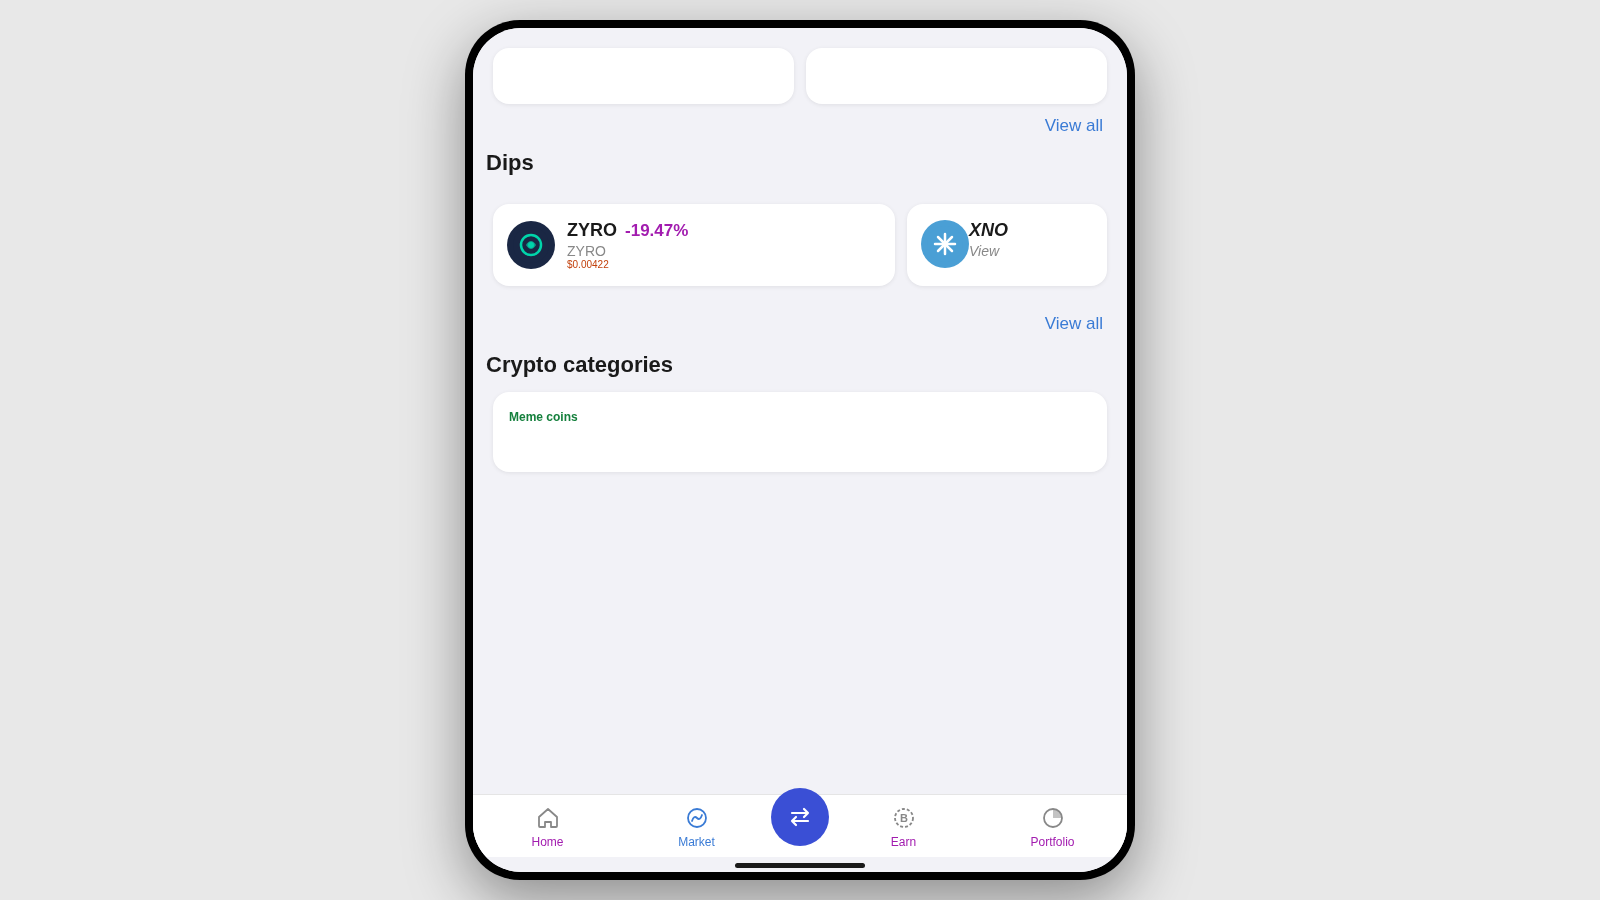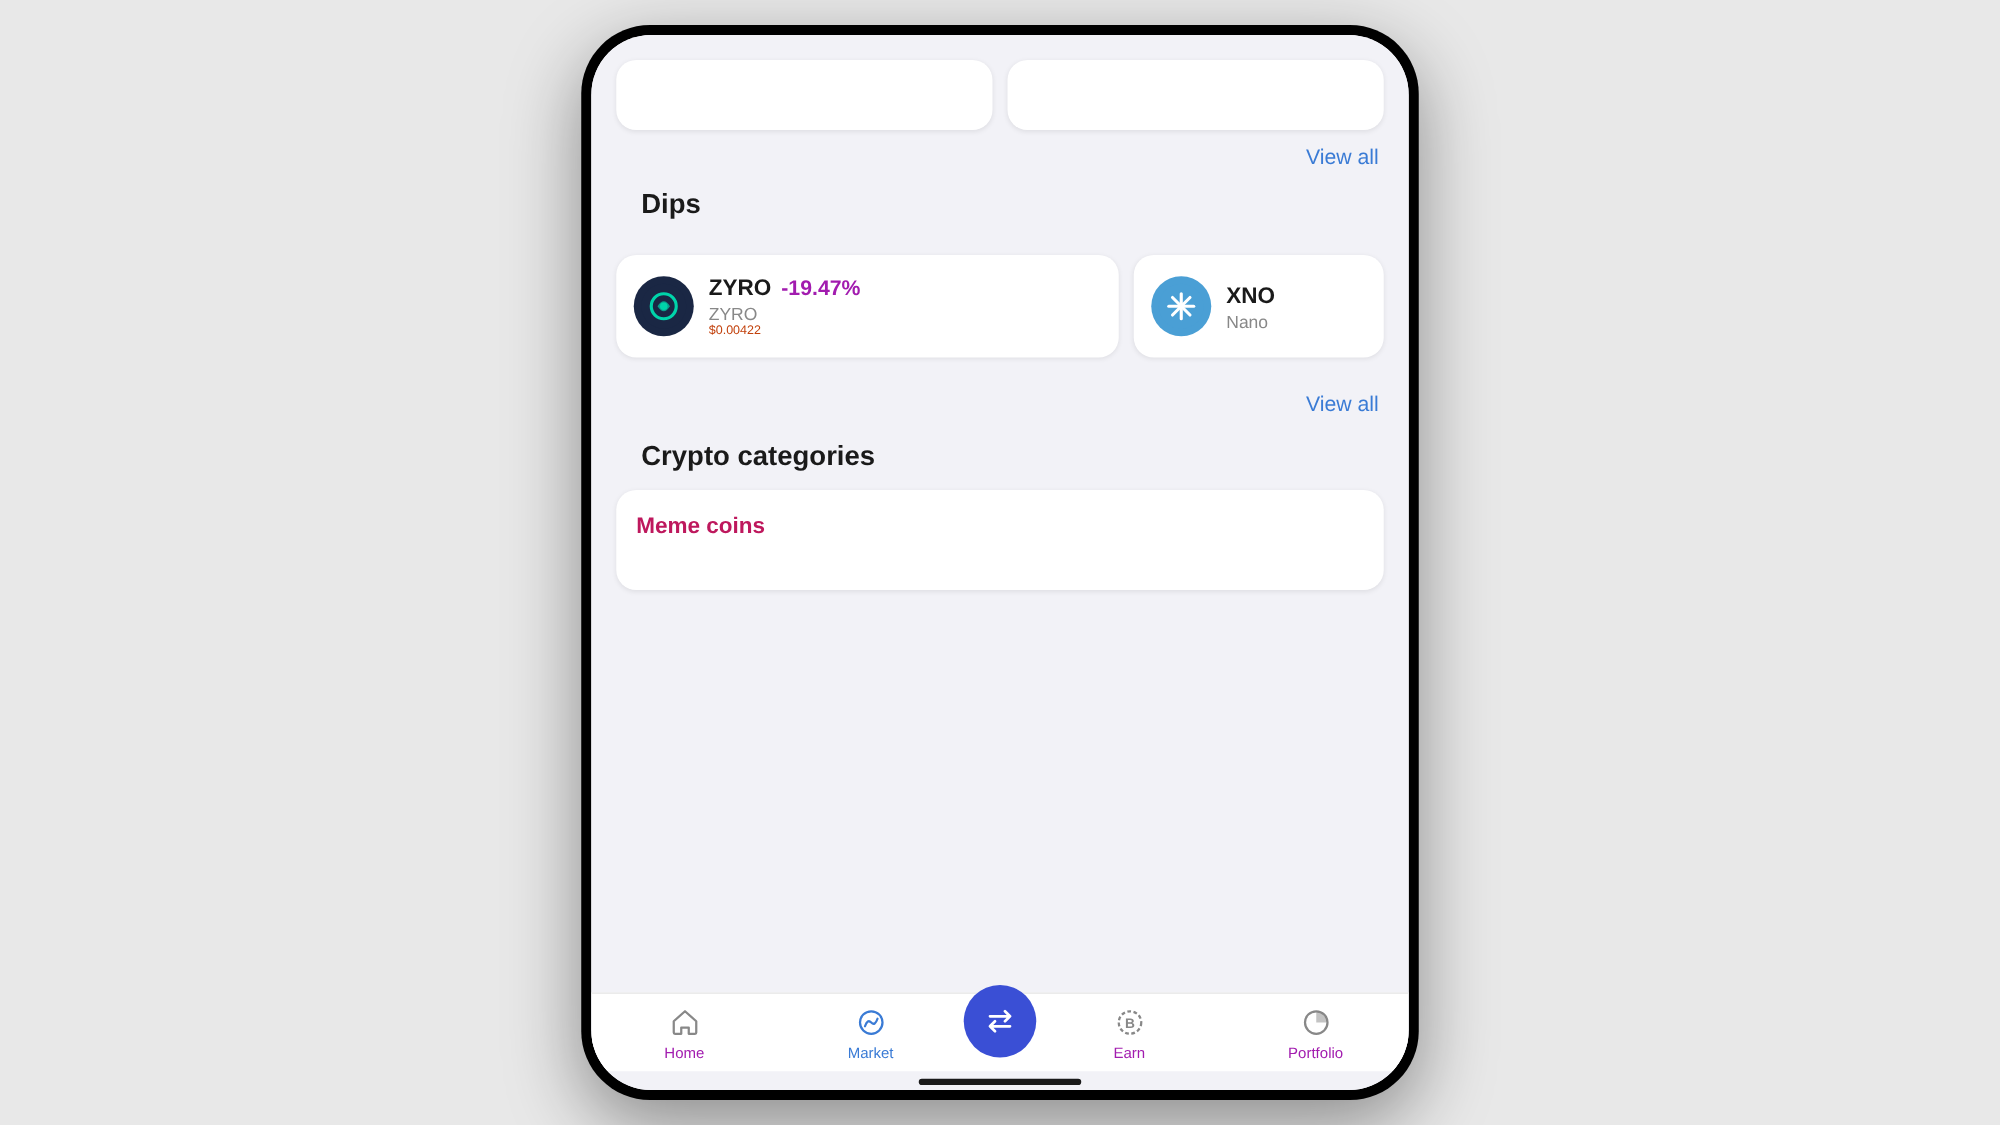"Dips" .section-title { padding: 14px 22px 12px 40px -> 14px 22px 12px 13px }
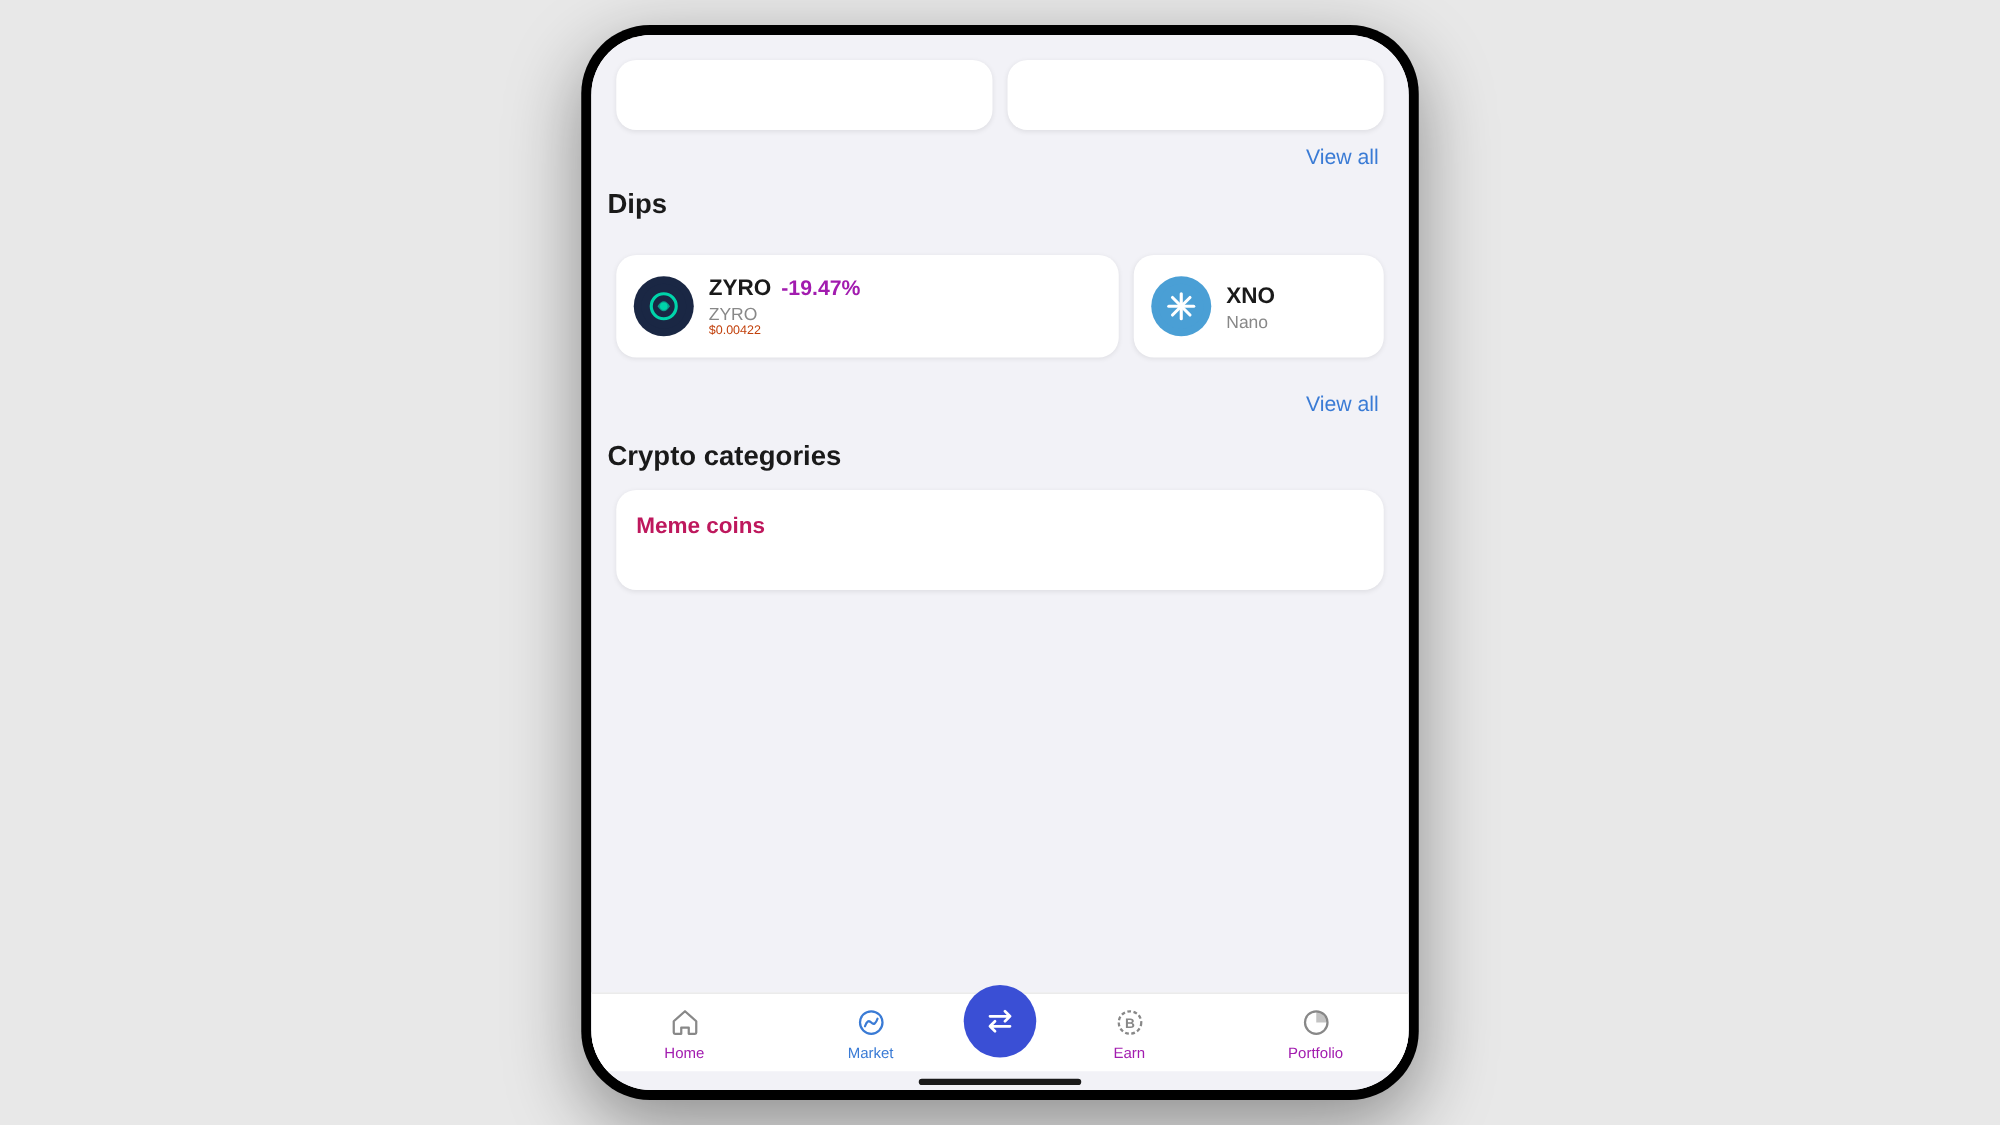"XNO" .dips-card-right { align-items: center -> none; font-style: none -> italic; gap: 12px -> none }
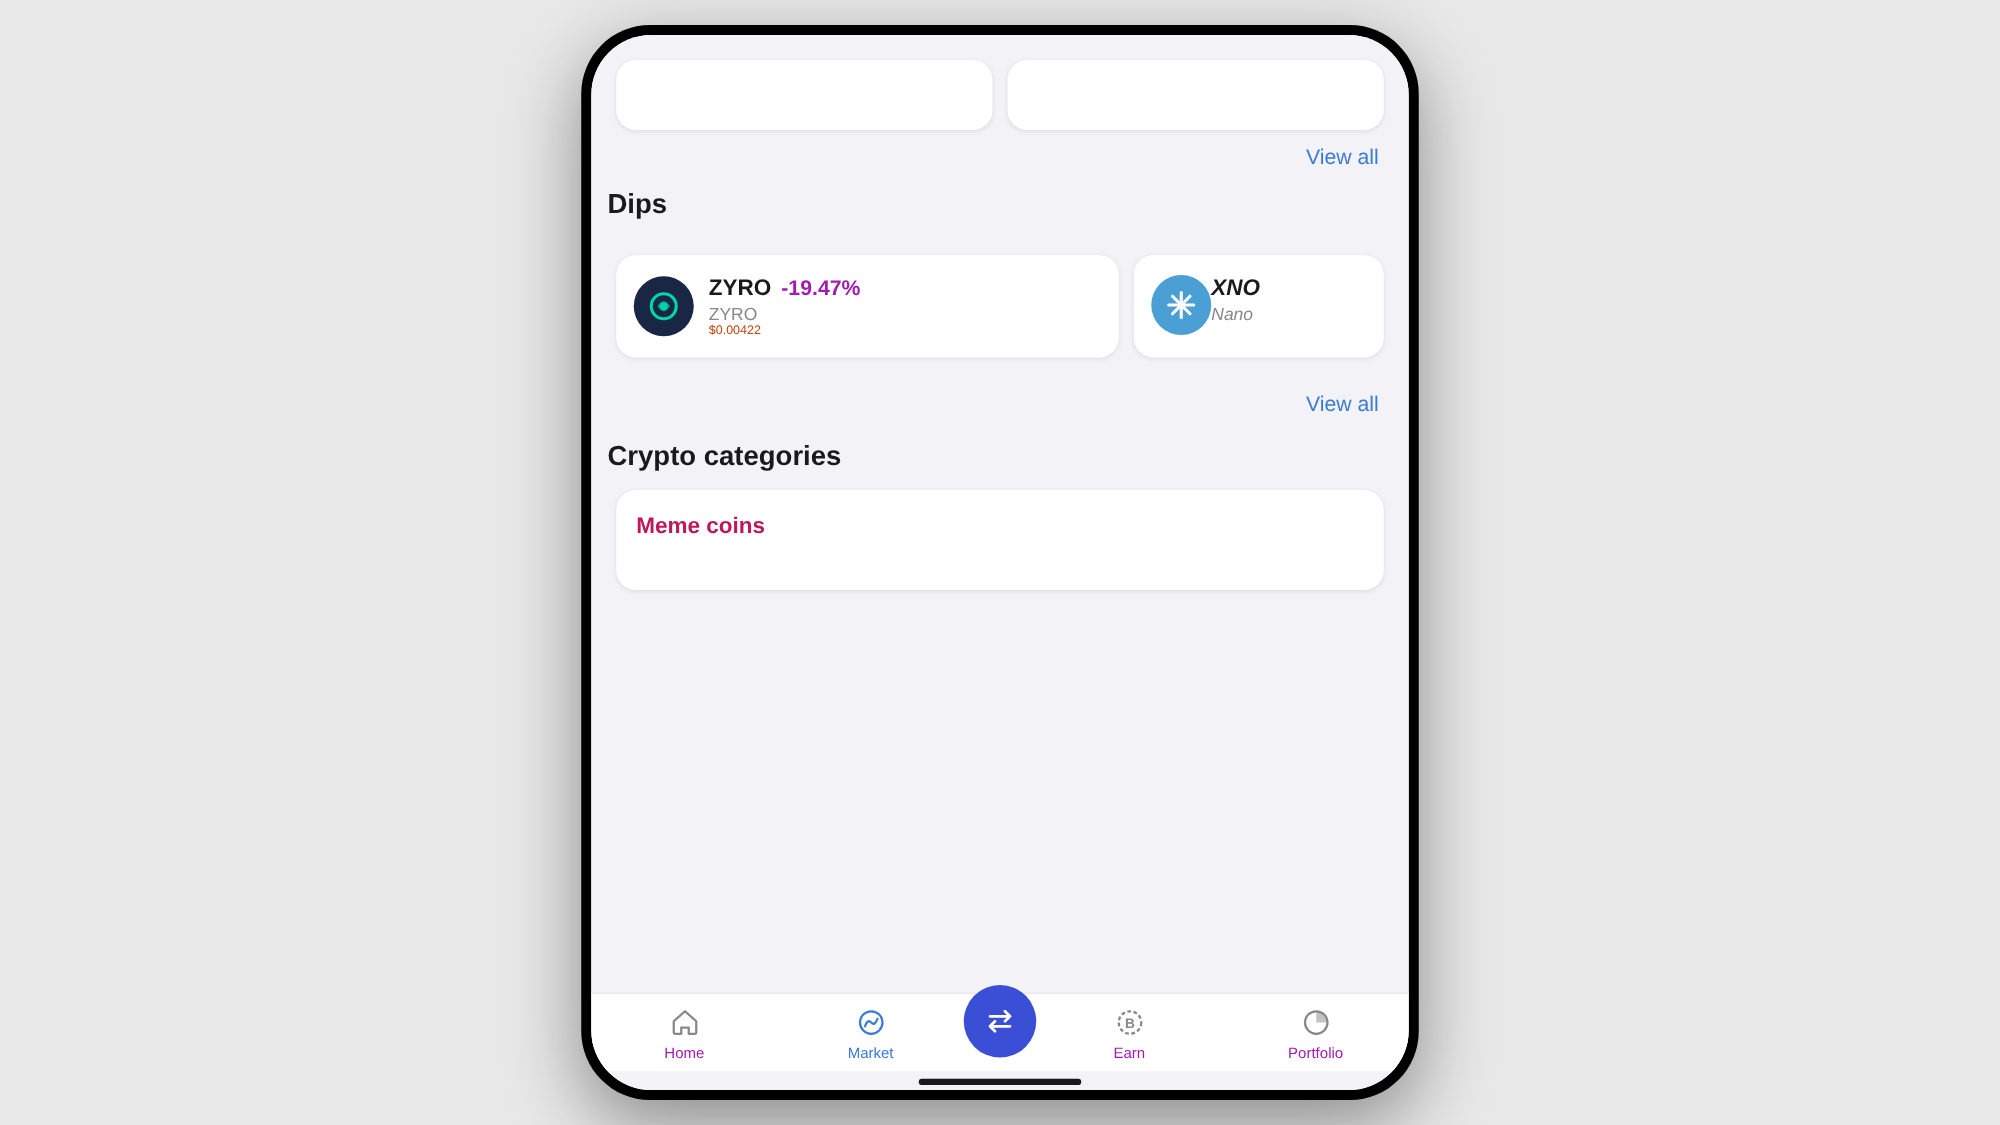"Nano" div.coin-subtitle { text: Nano -> View }
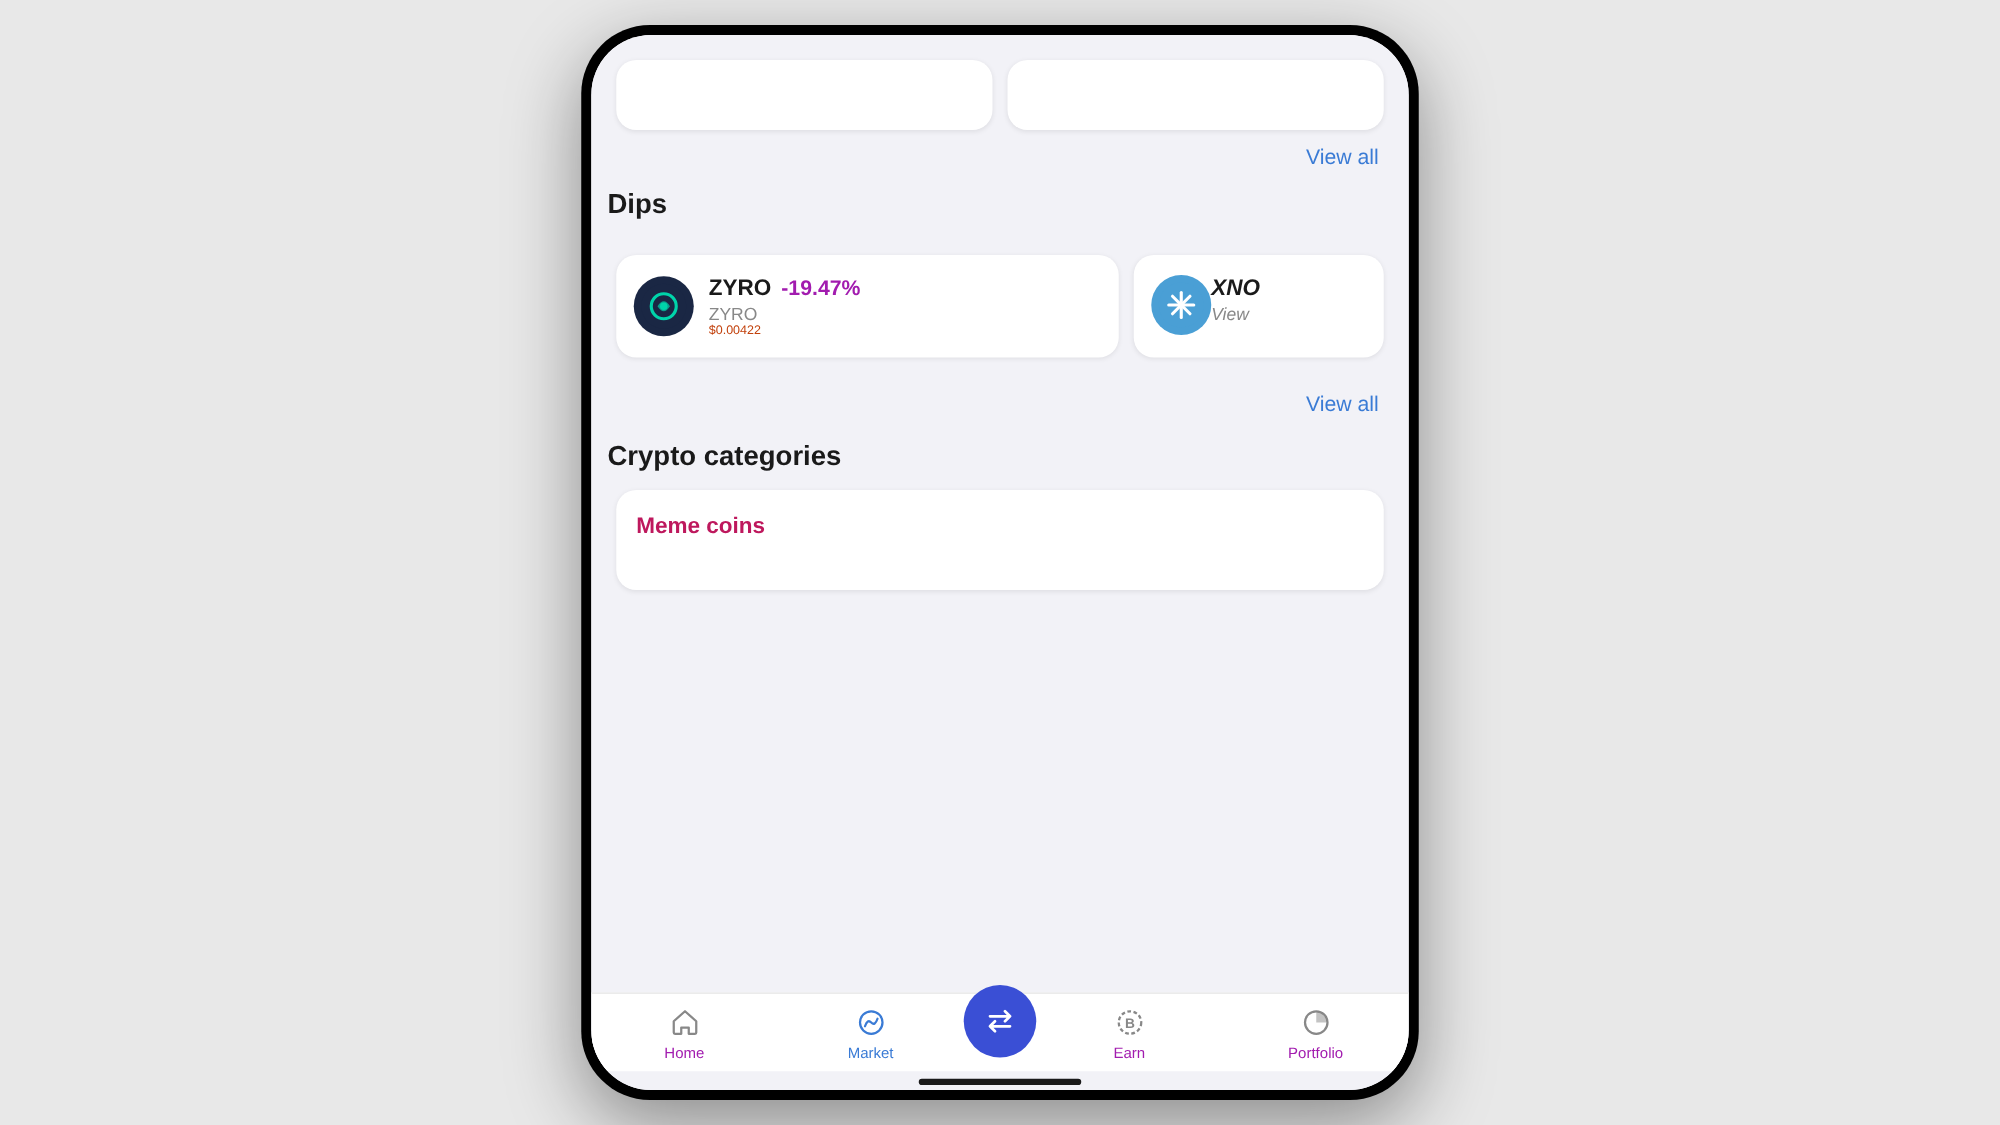"Meme coins" .category-name { color: #be185d -> #15803d; font-size: 18px -> 12px }
